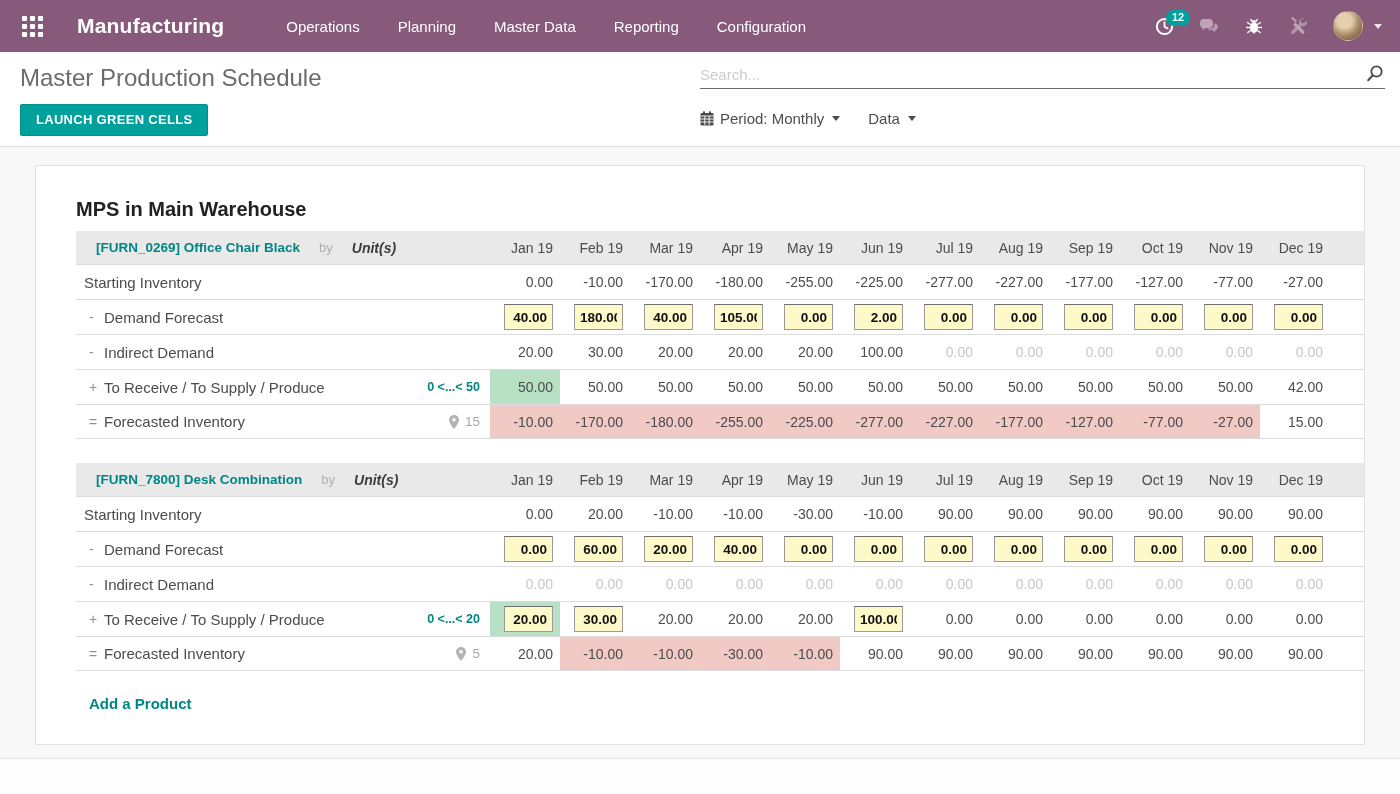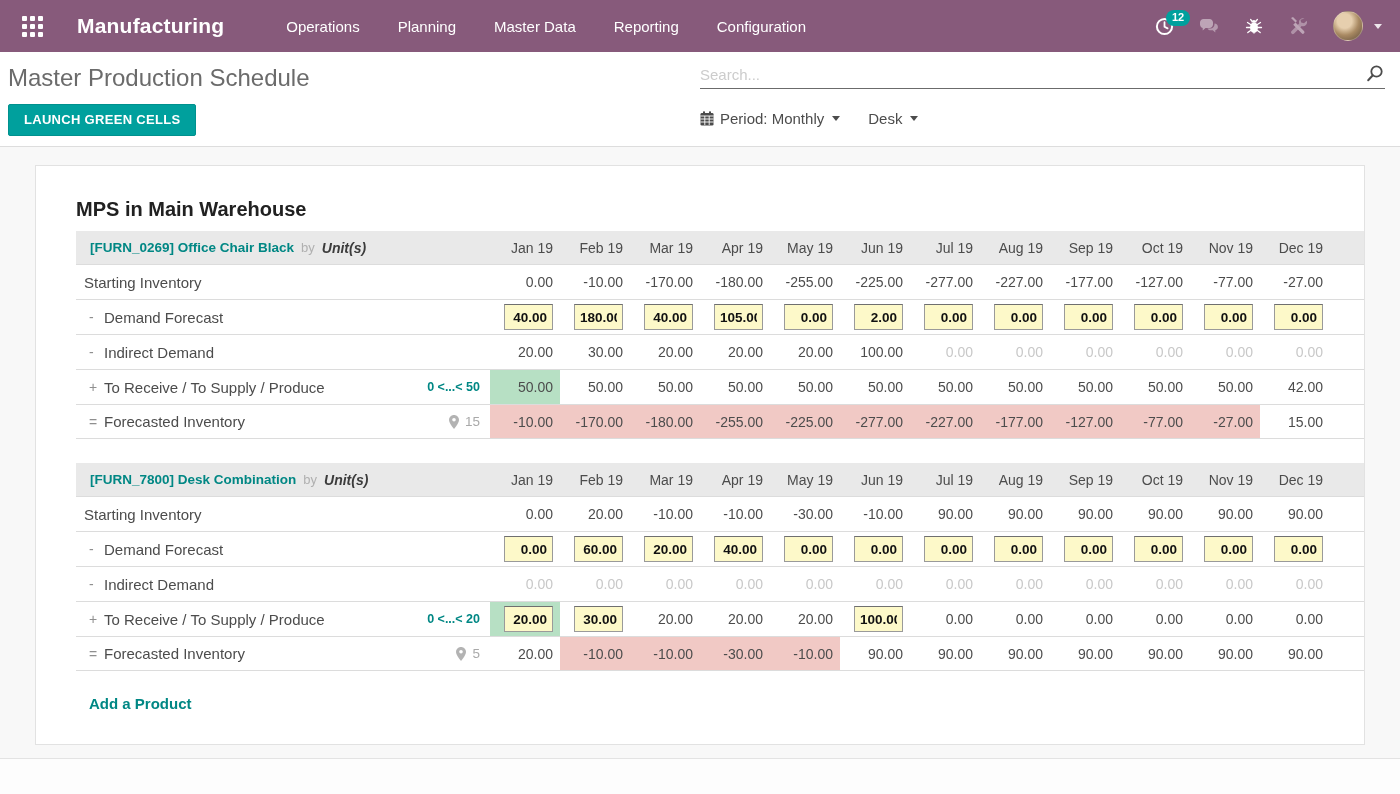"Master Production Schedule" .cp-left { padding: 12px 0 0 8px -> 12px 0 0 20px }
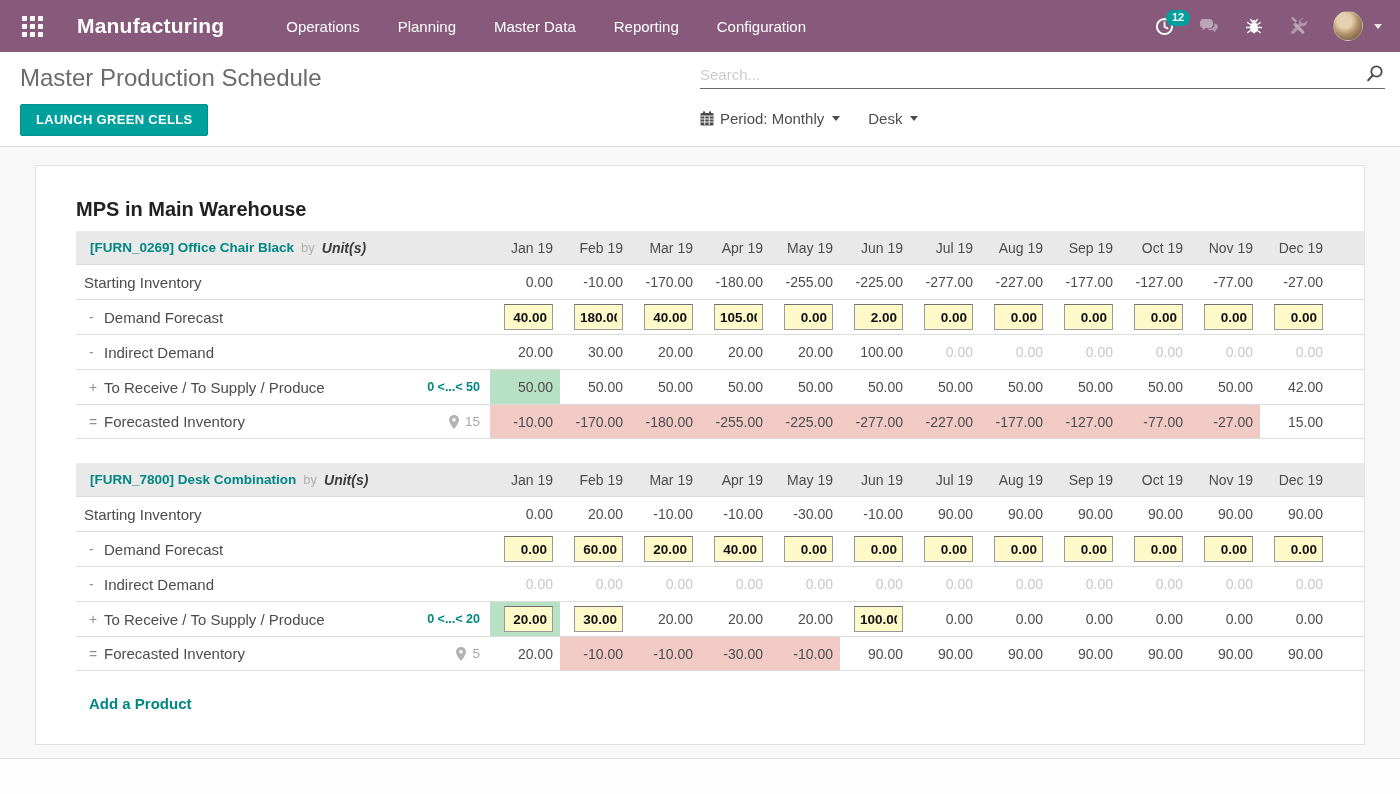"Desk" span { text: Desk -> Data }
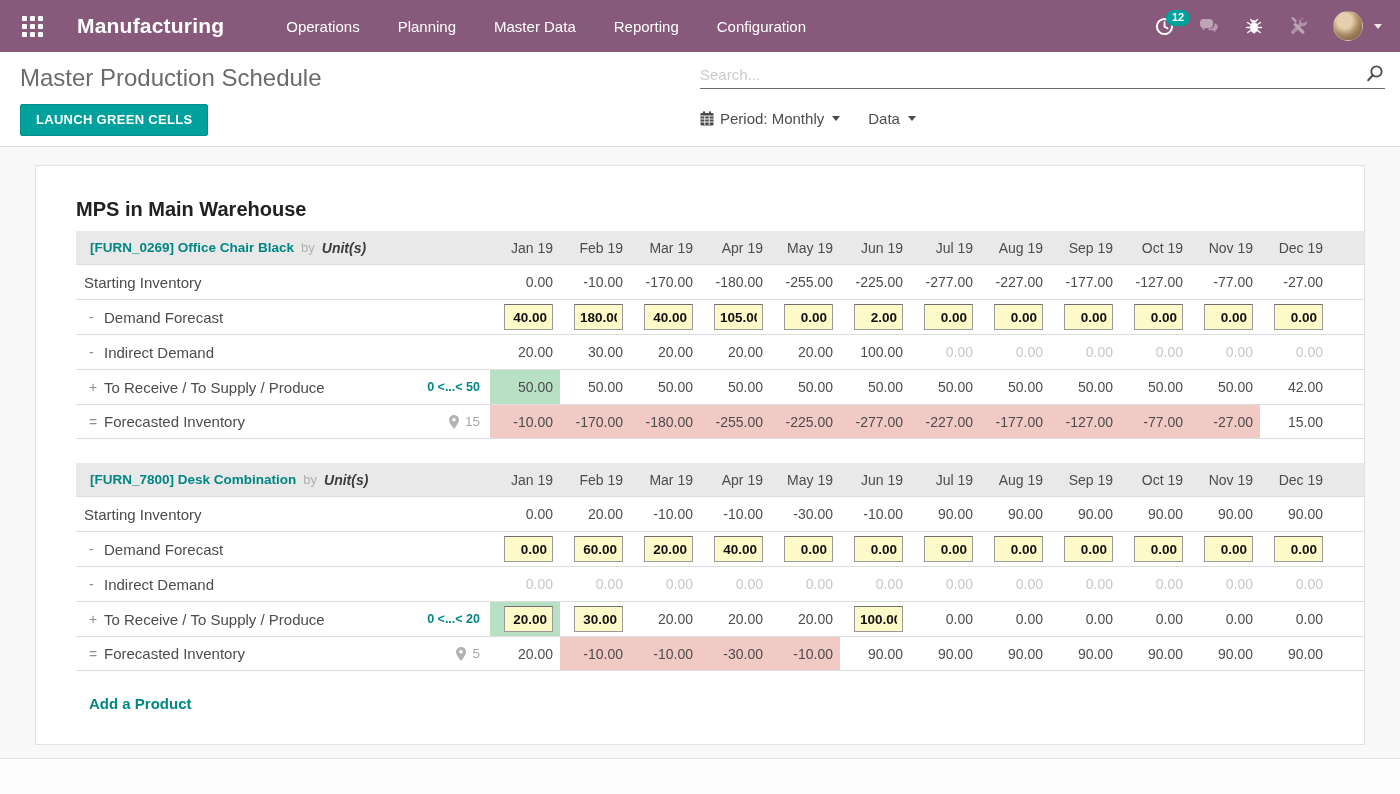"[FURN_0269] Office Chair Black" .header-label { gap: none -> 12px; padding-left: 14px -> 20px }
